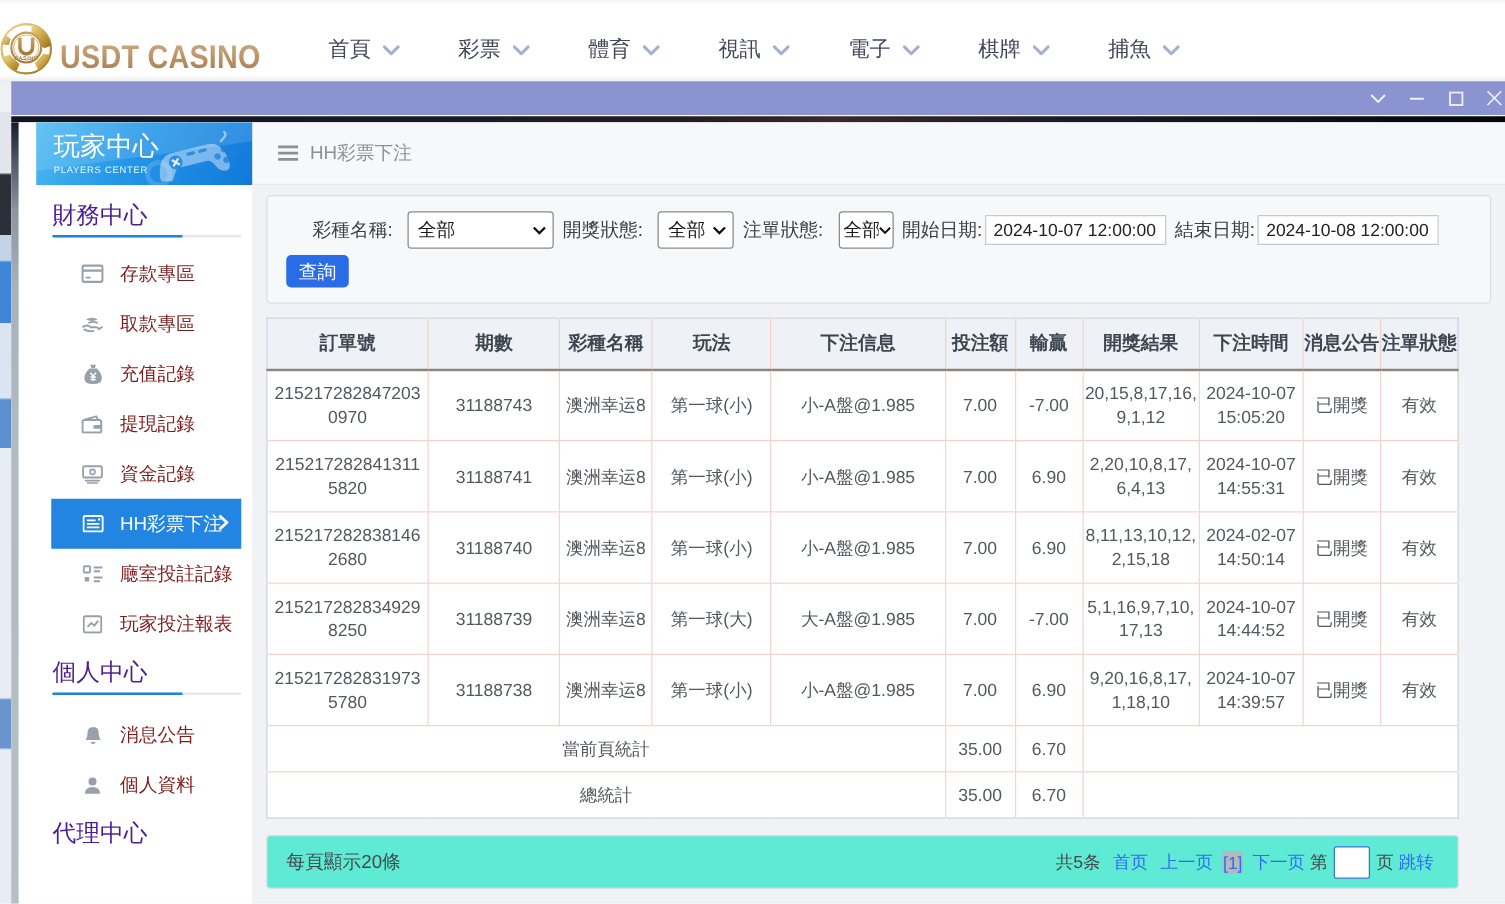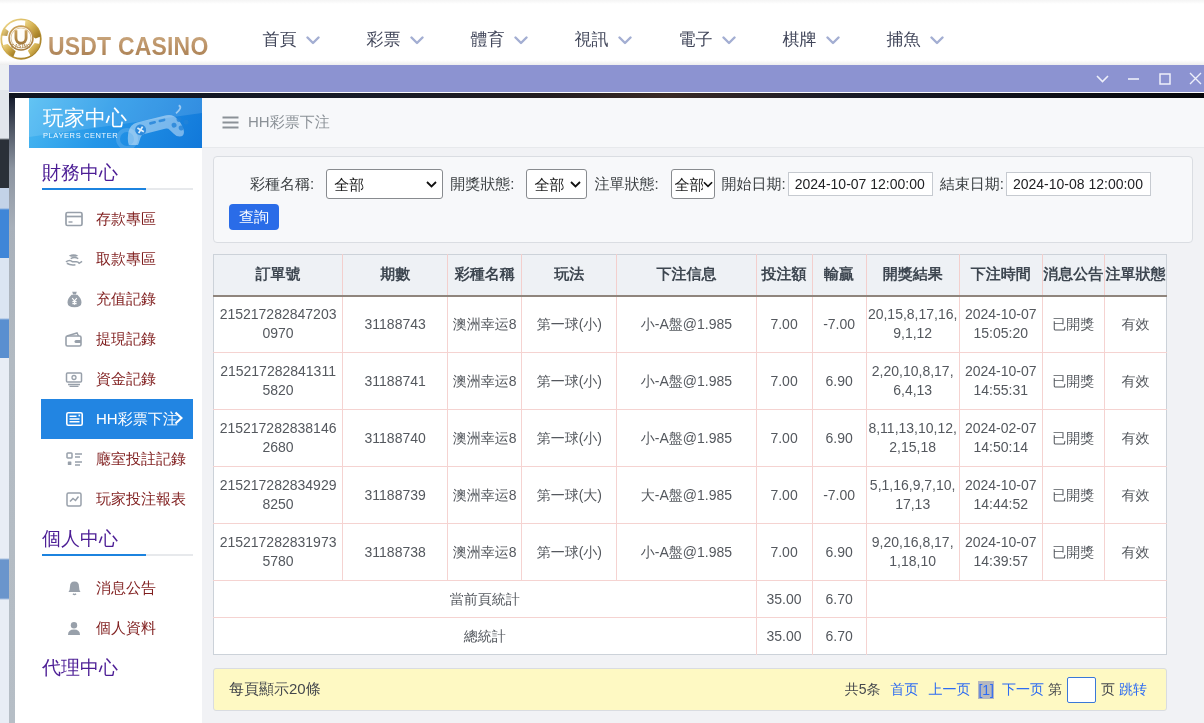"每頁顯示20條" .pager { background: #fef9c3 -> #5eead4 }
